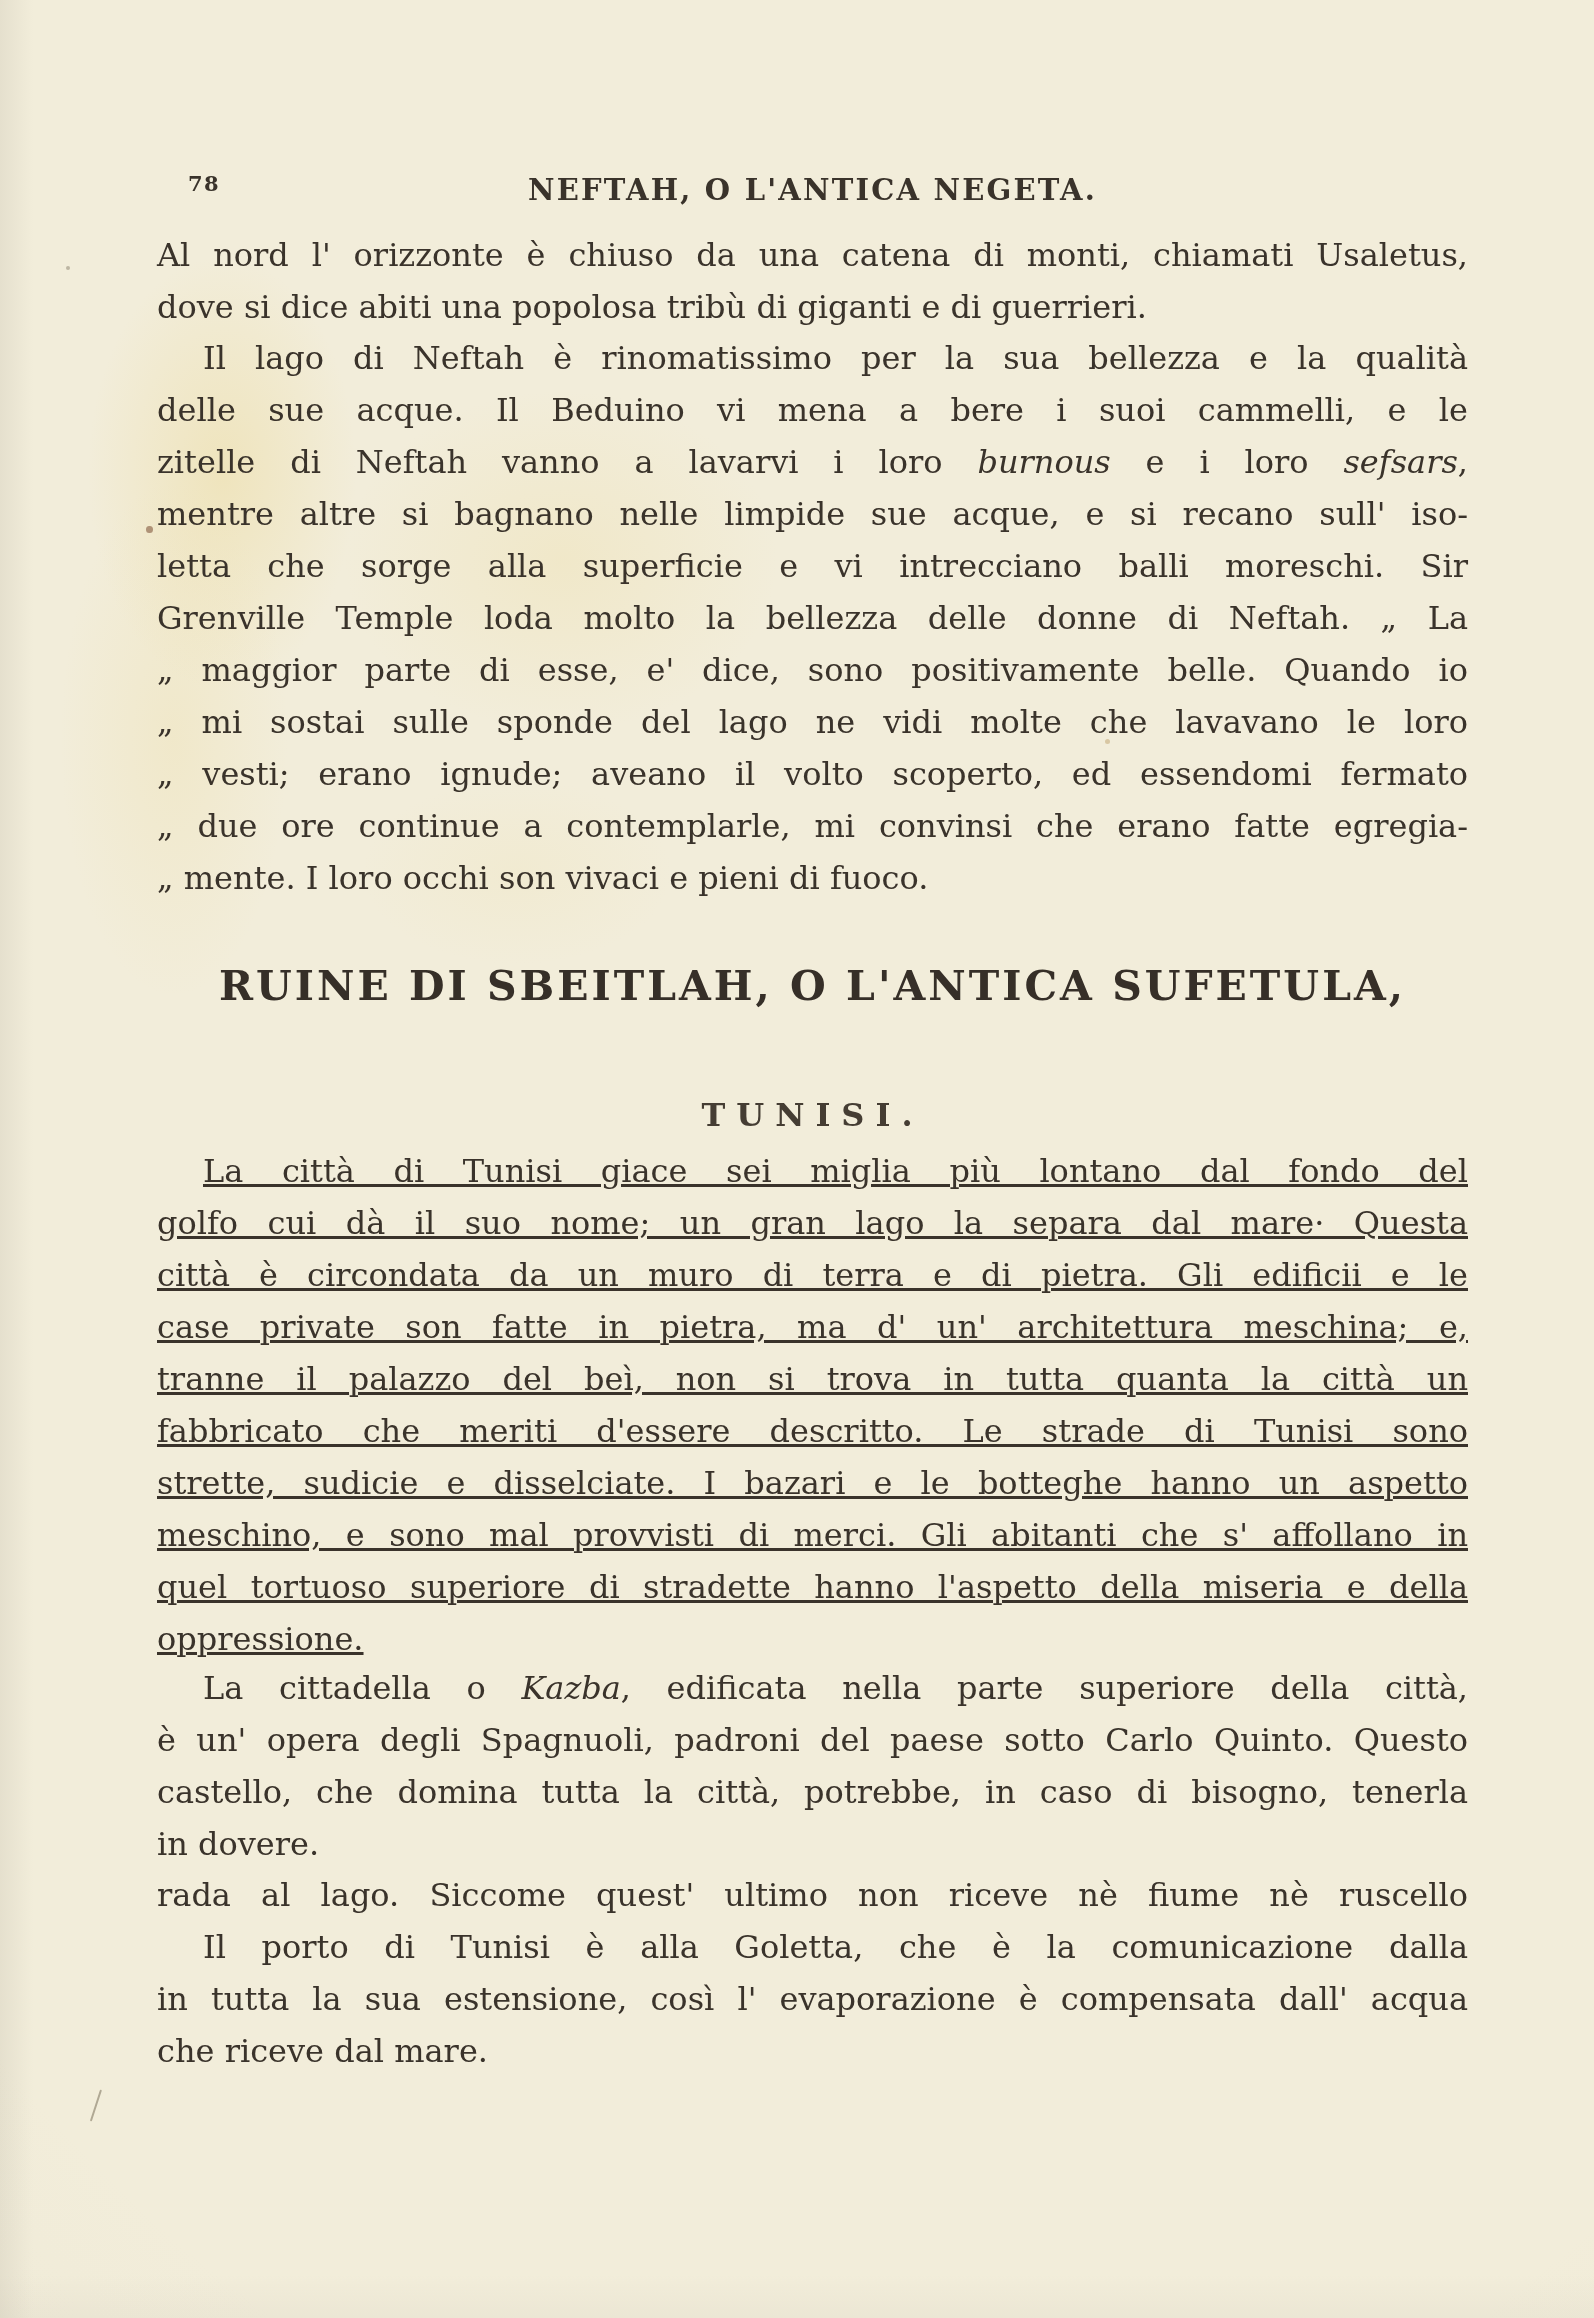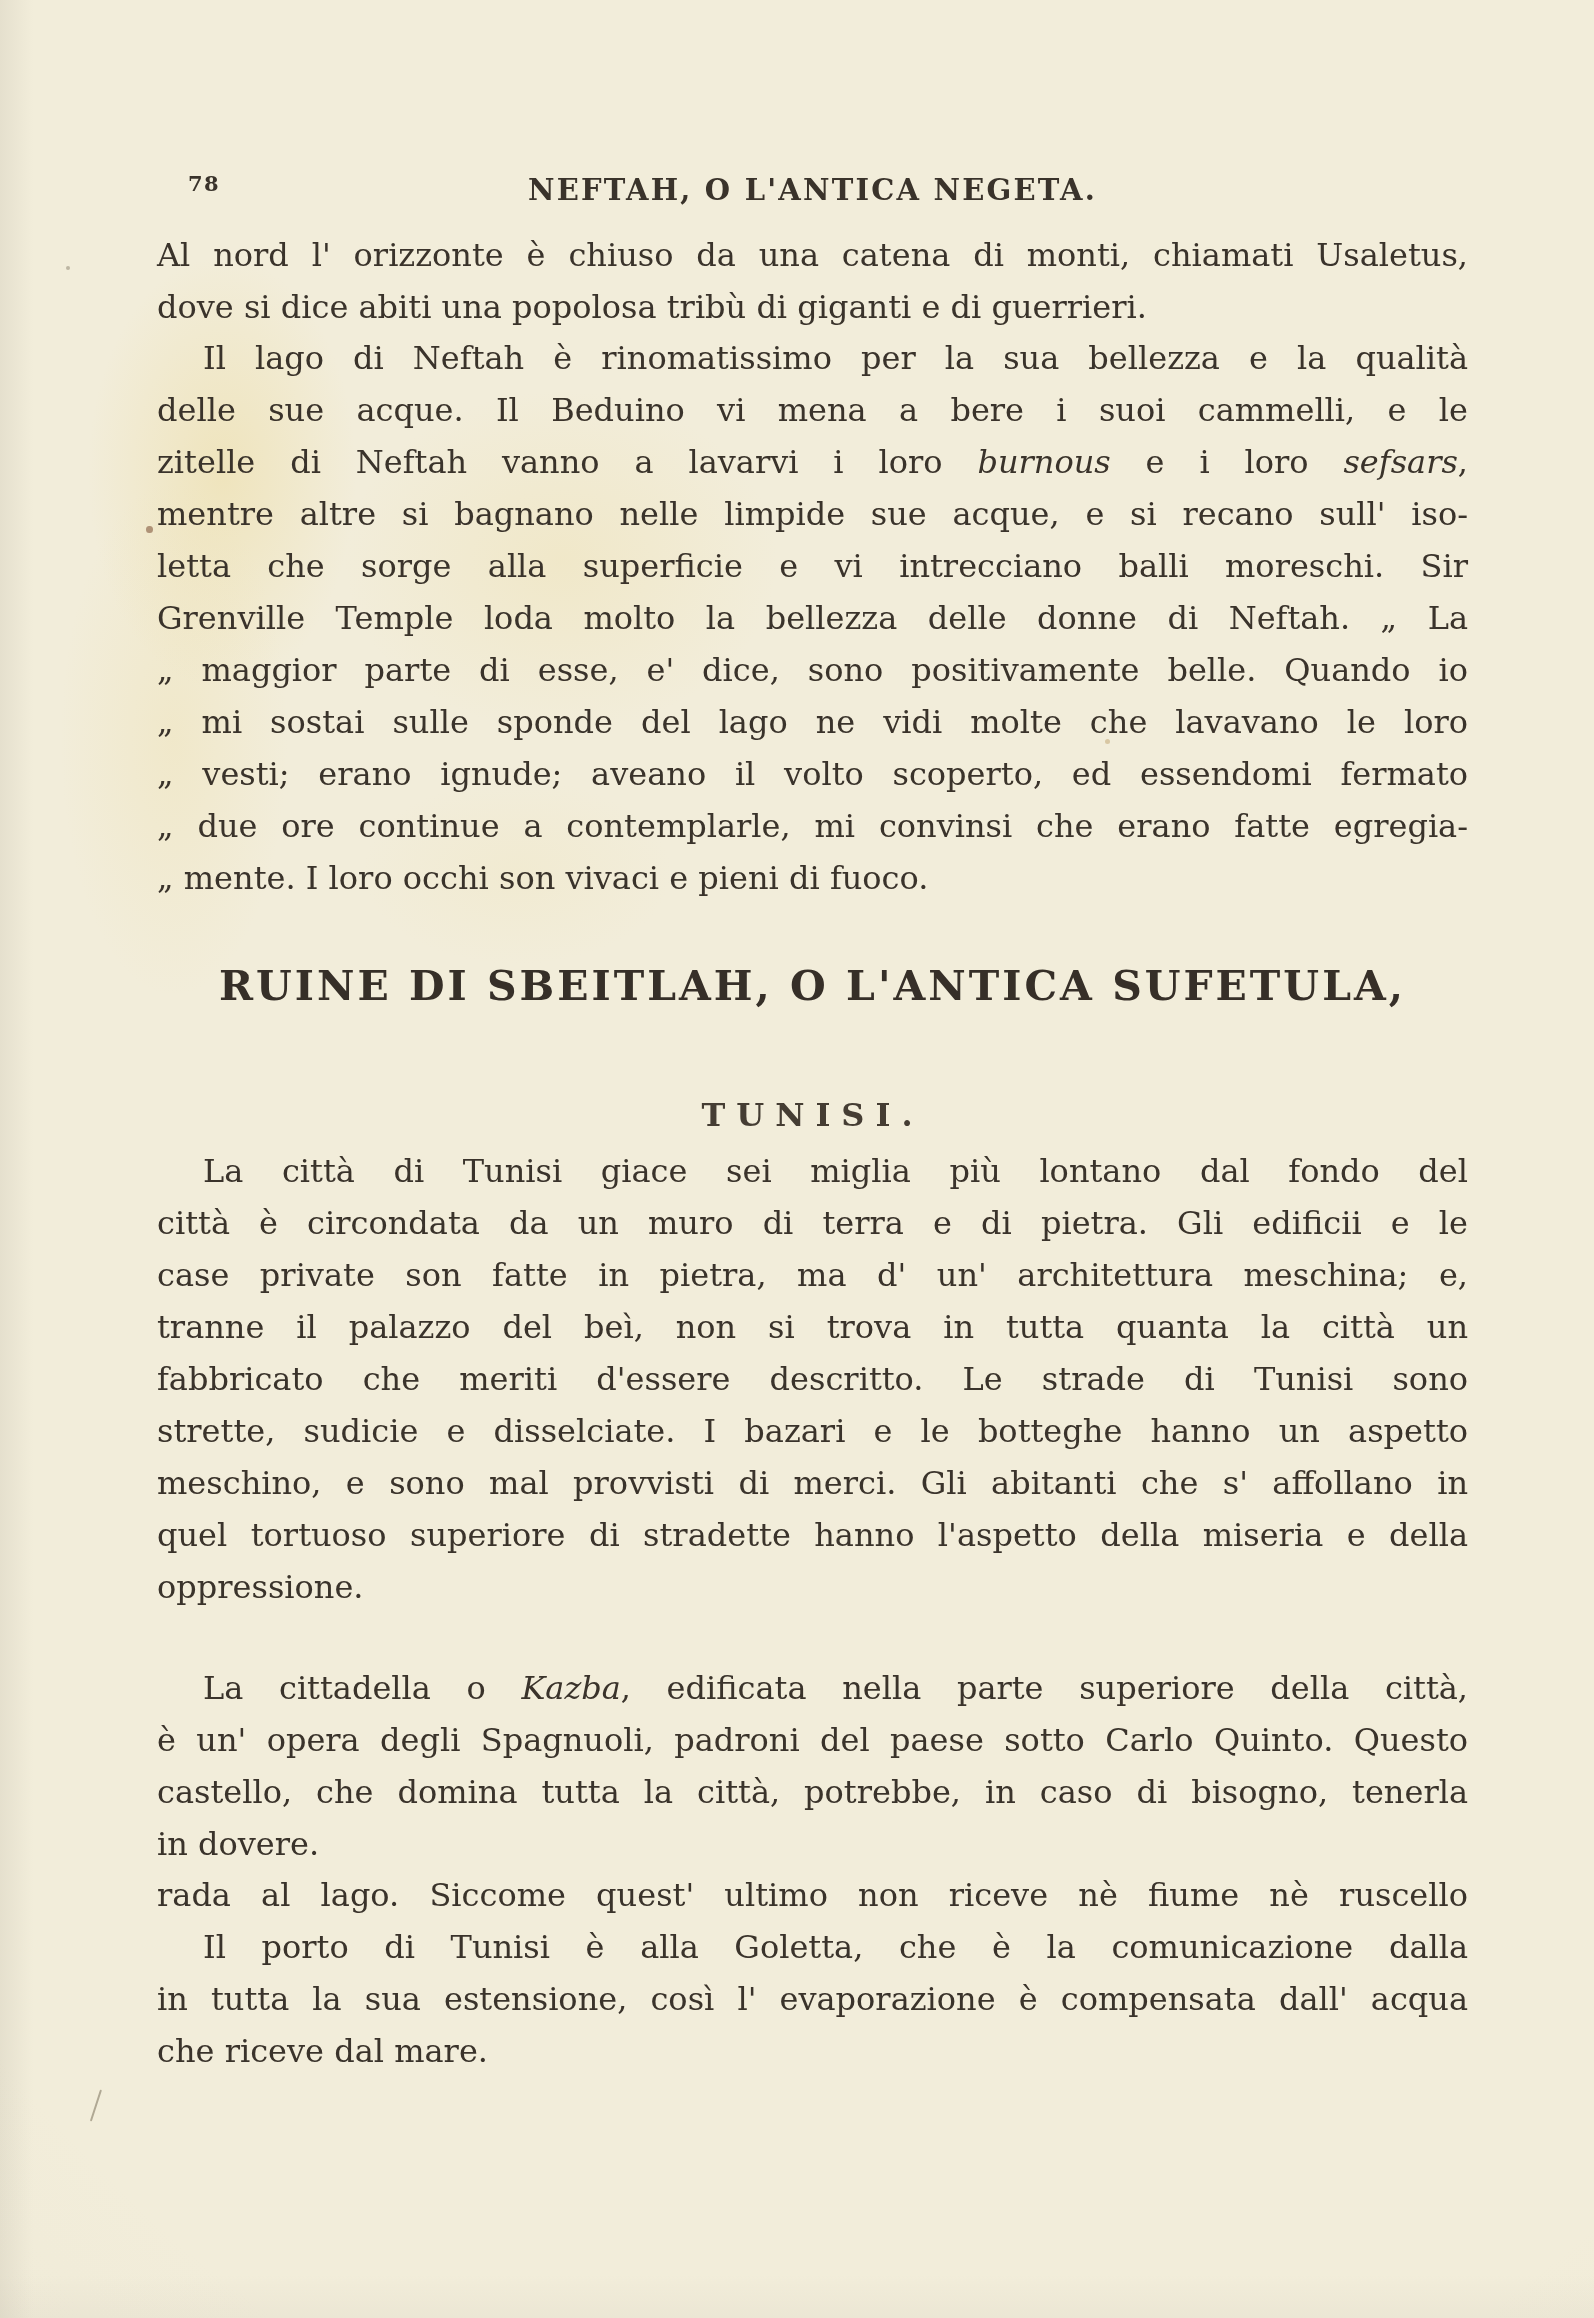"La città di Tunisi giace" .p2 { text-decoration: none -> underline }
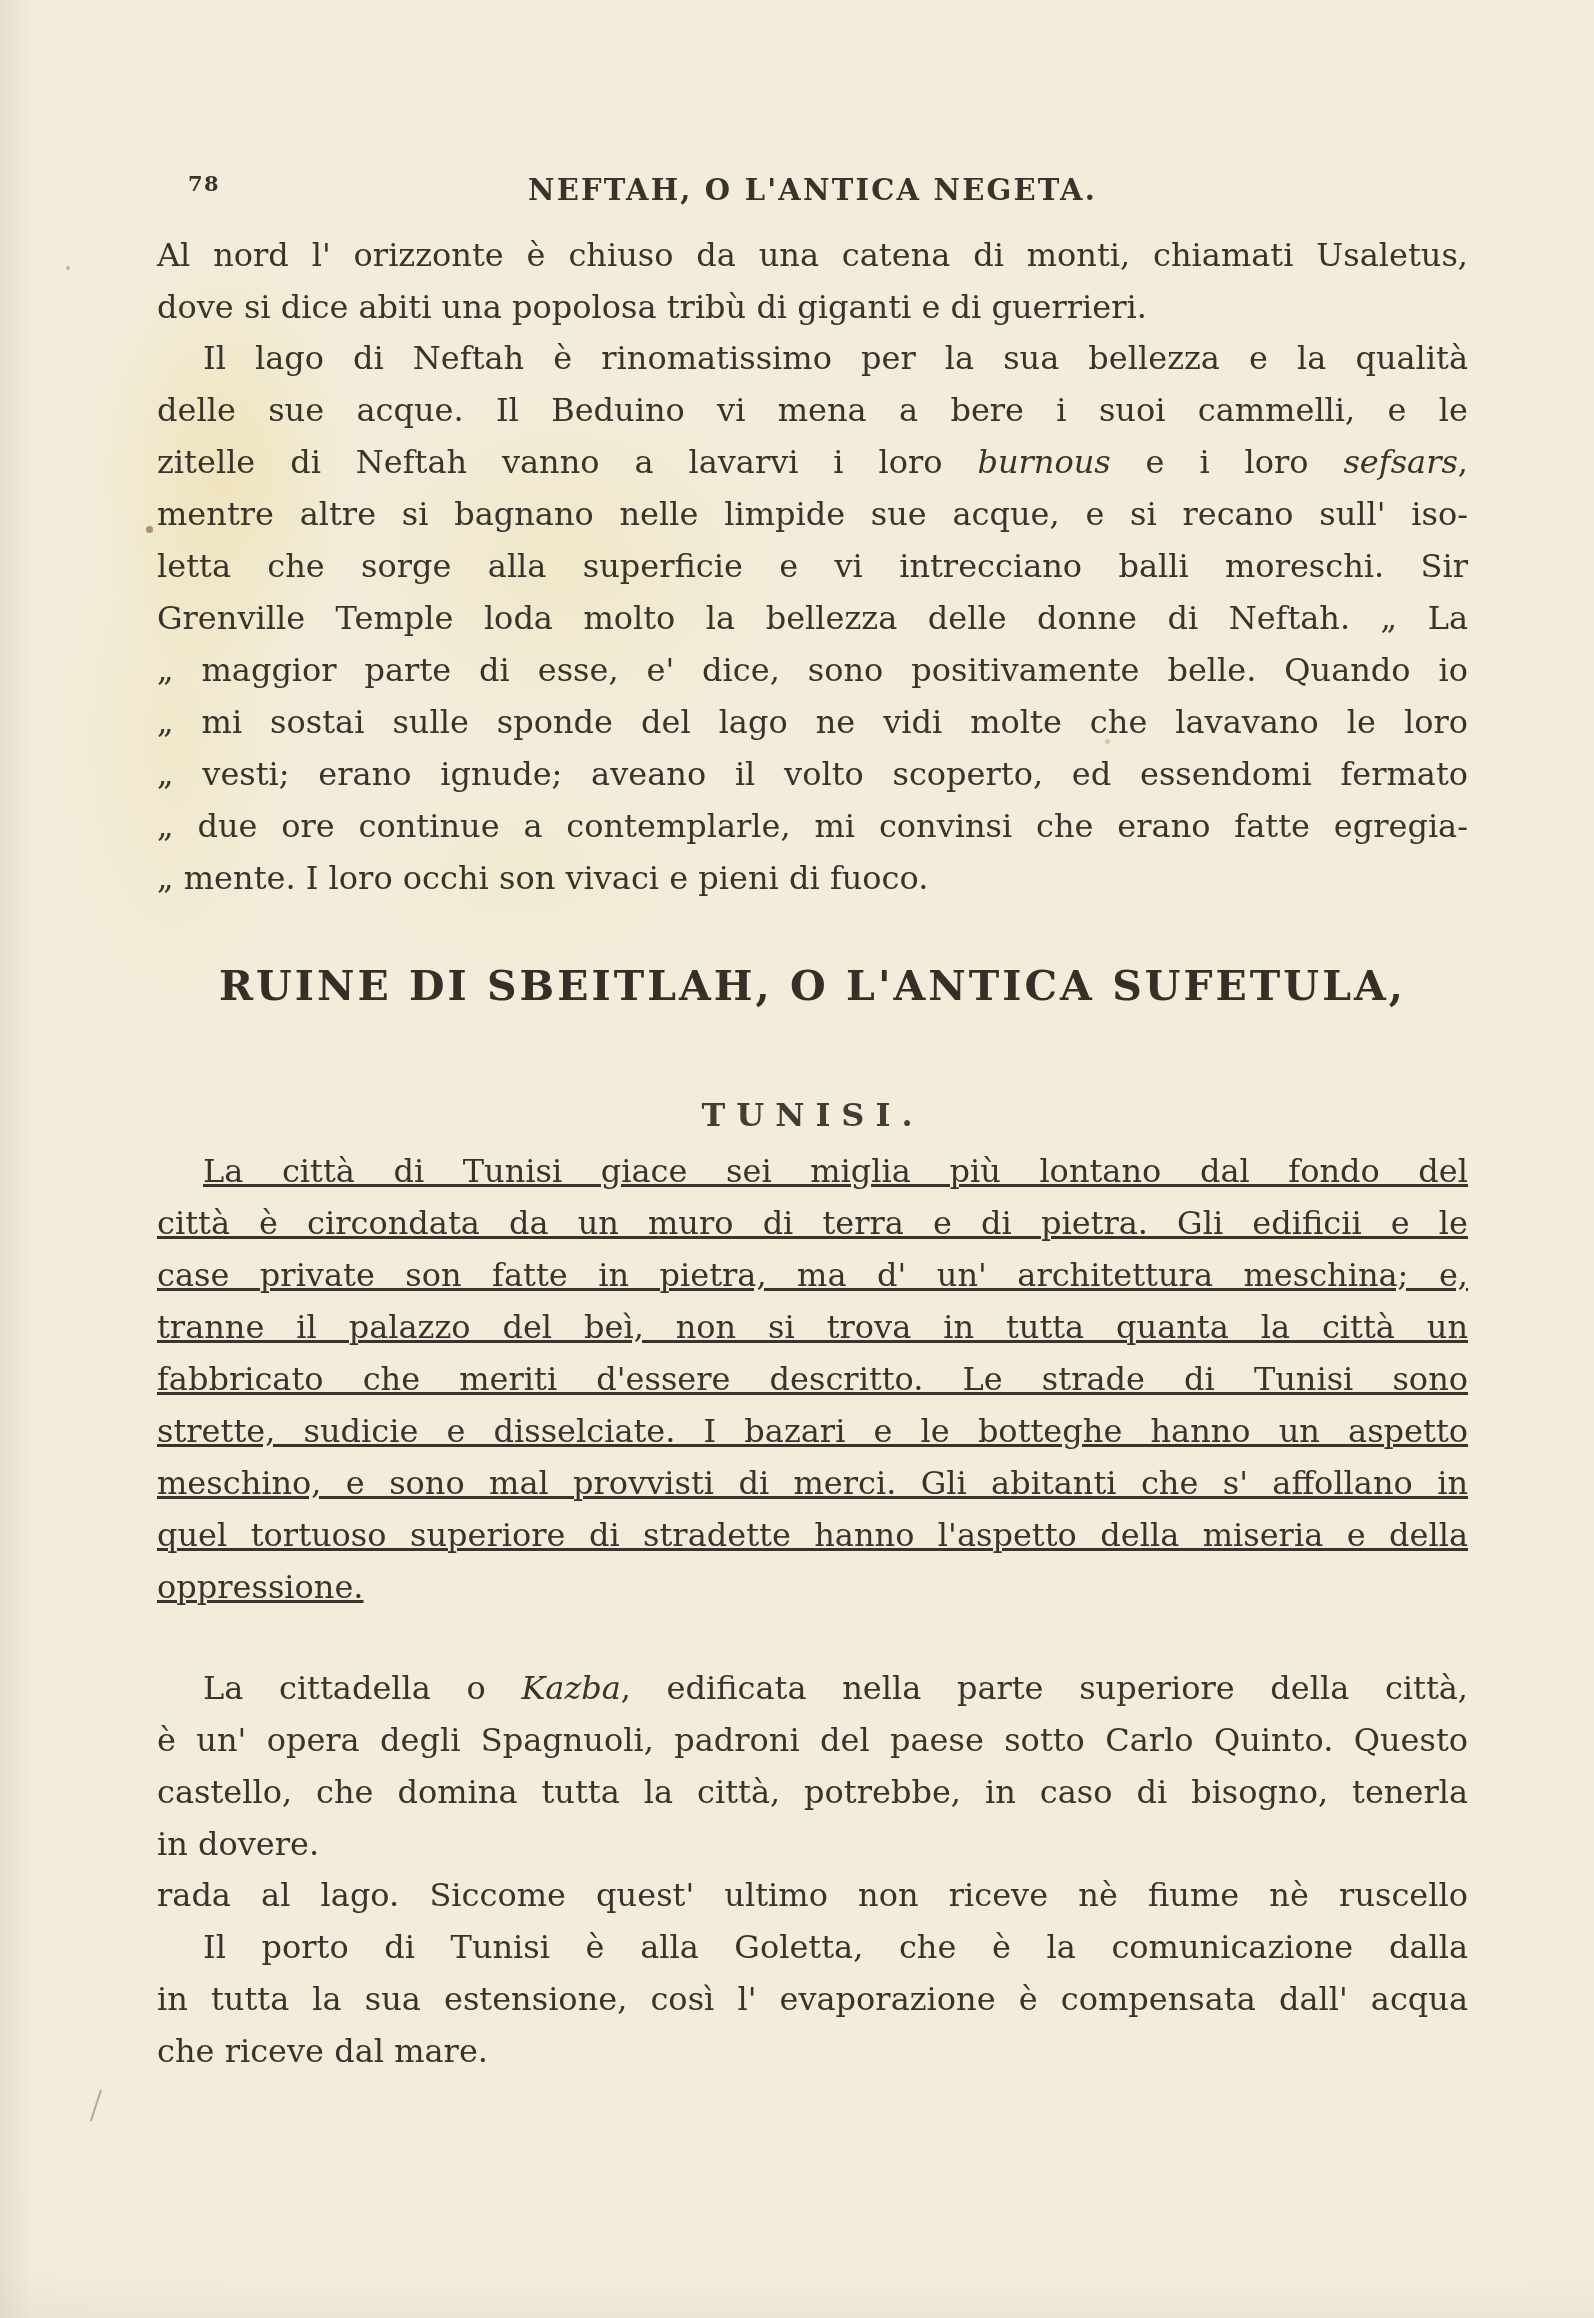"golfo cui dà il suo" div.line { html: none -> <div>golfo cui dà il suo nome; un gran lago la separa dal mare· Questa</div> }
